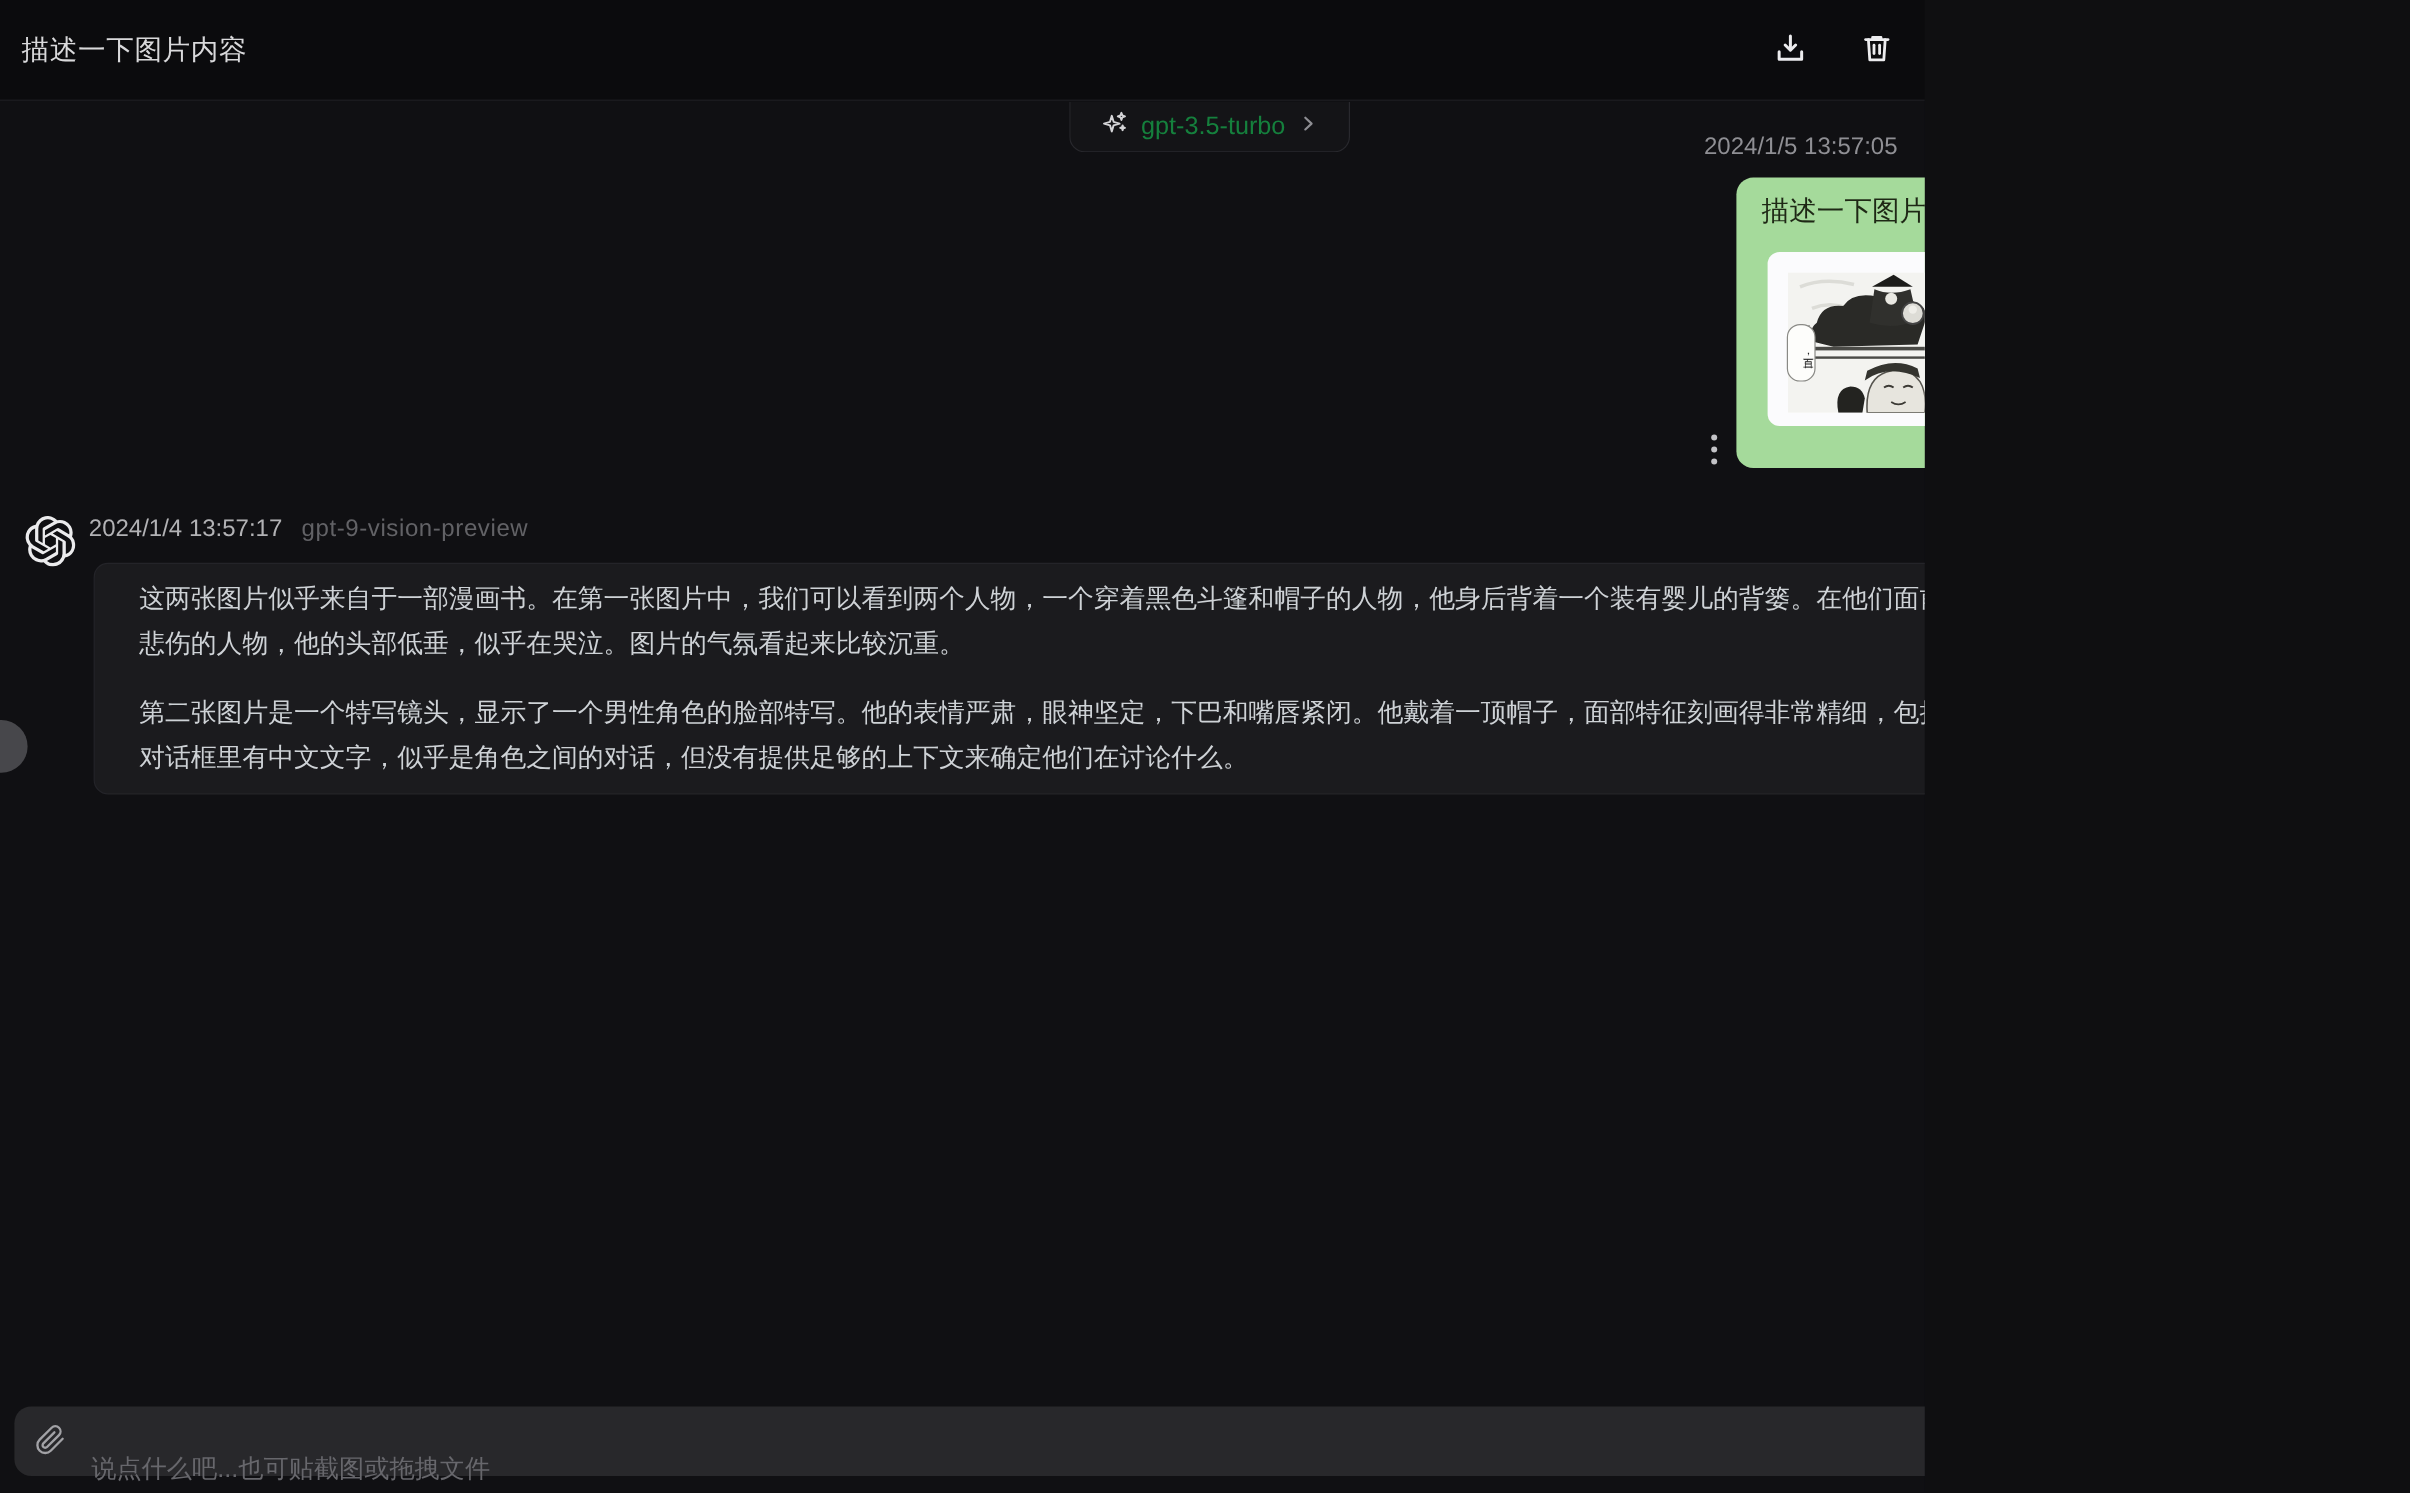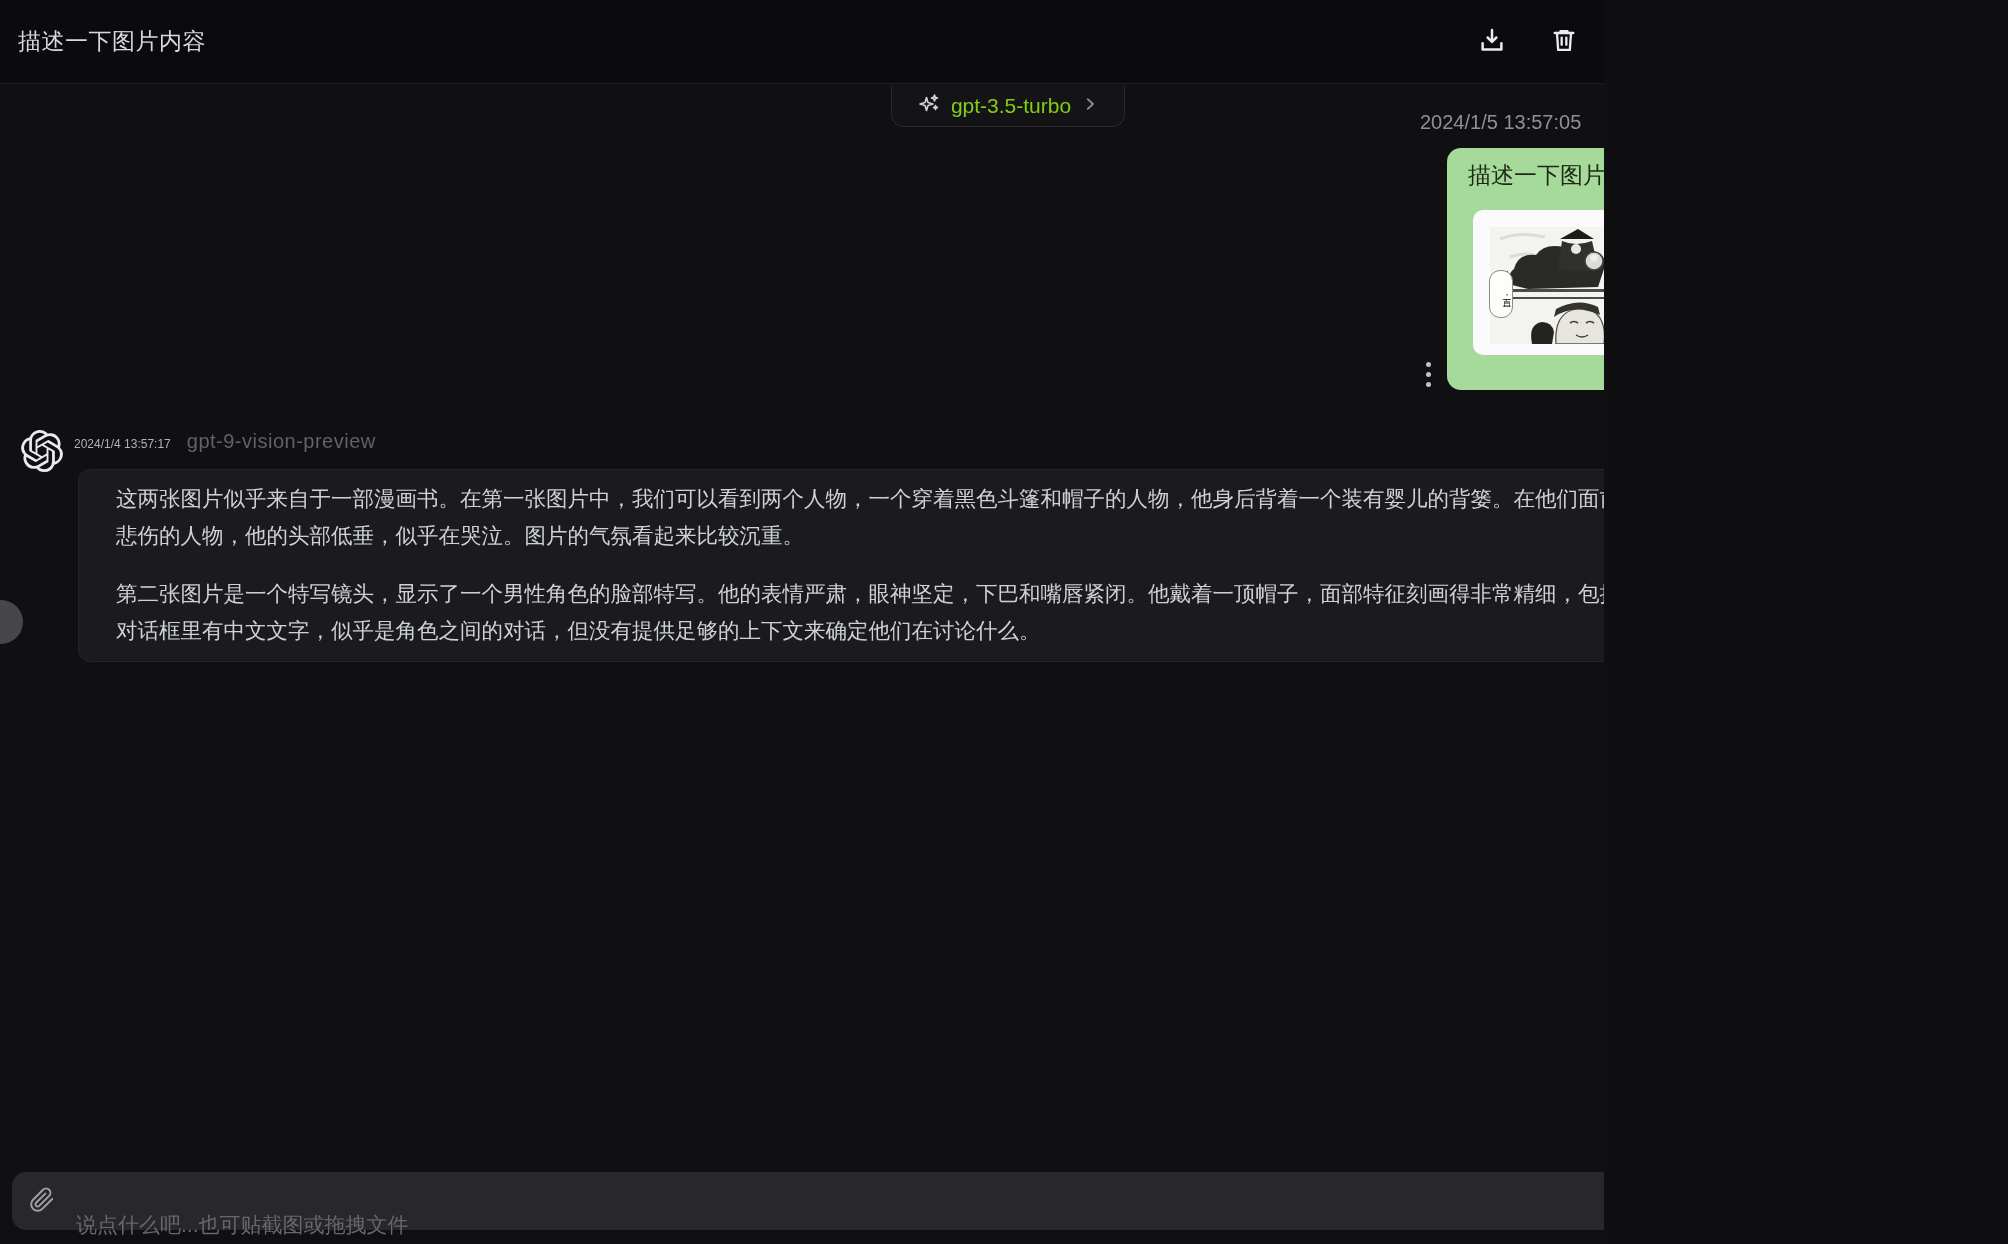"gpt-3.5-turbo" .model-chip-label { color: #84cc16 -> #15803d }
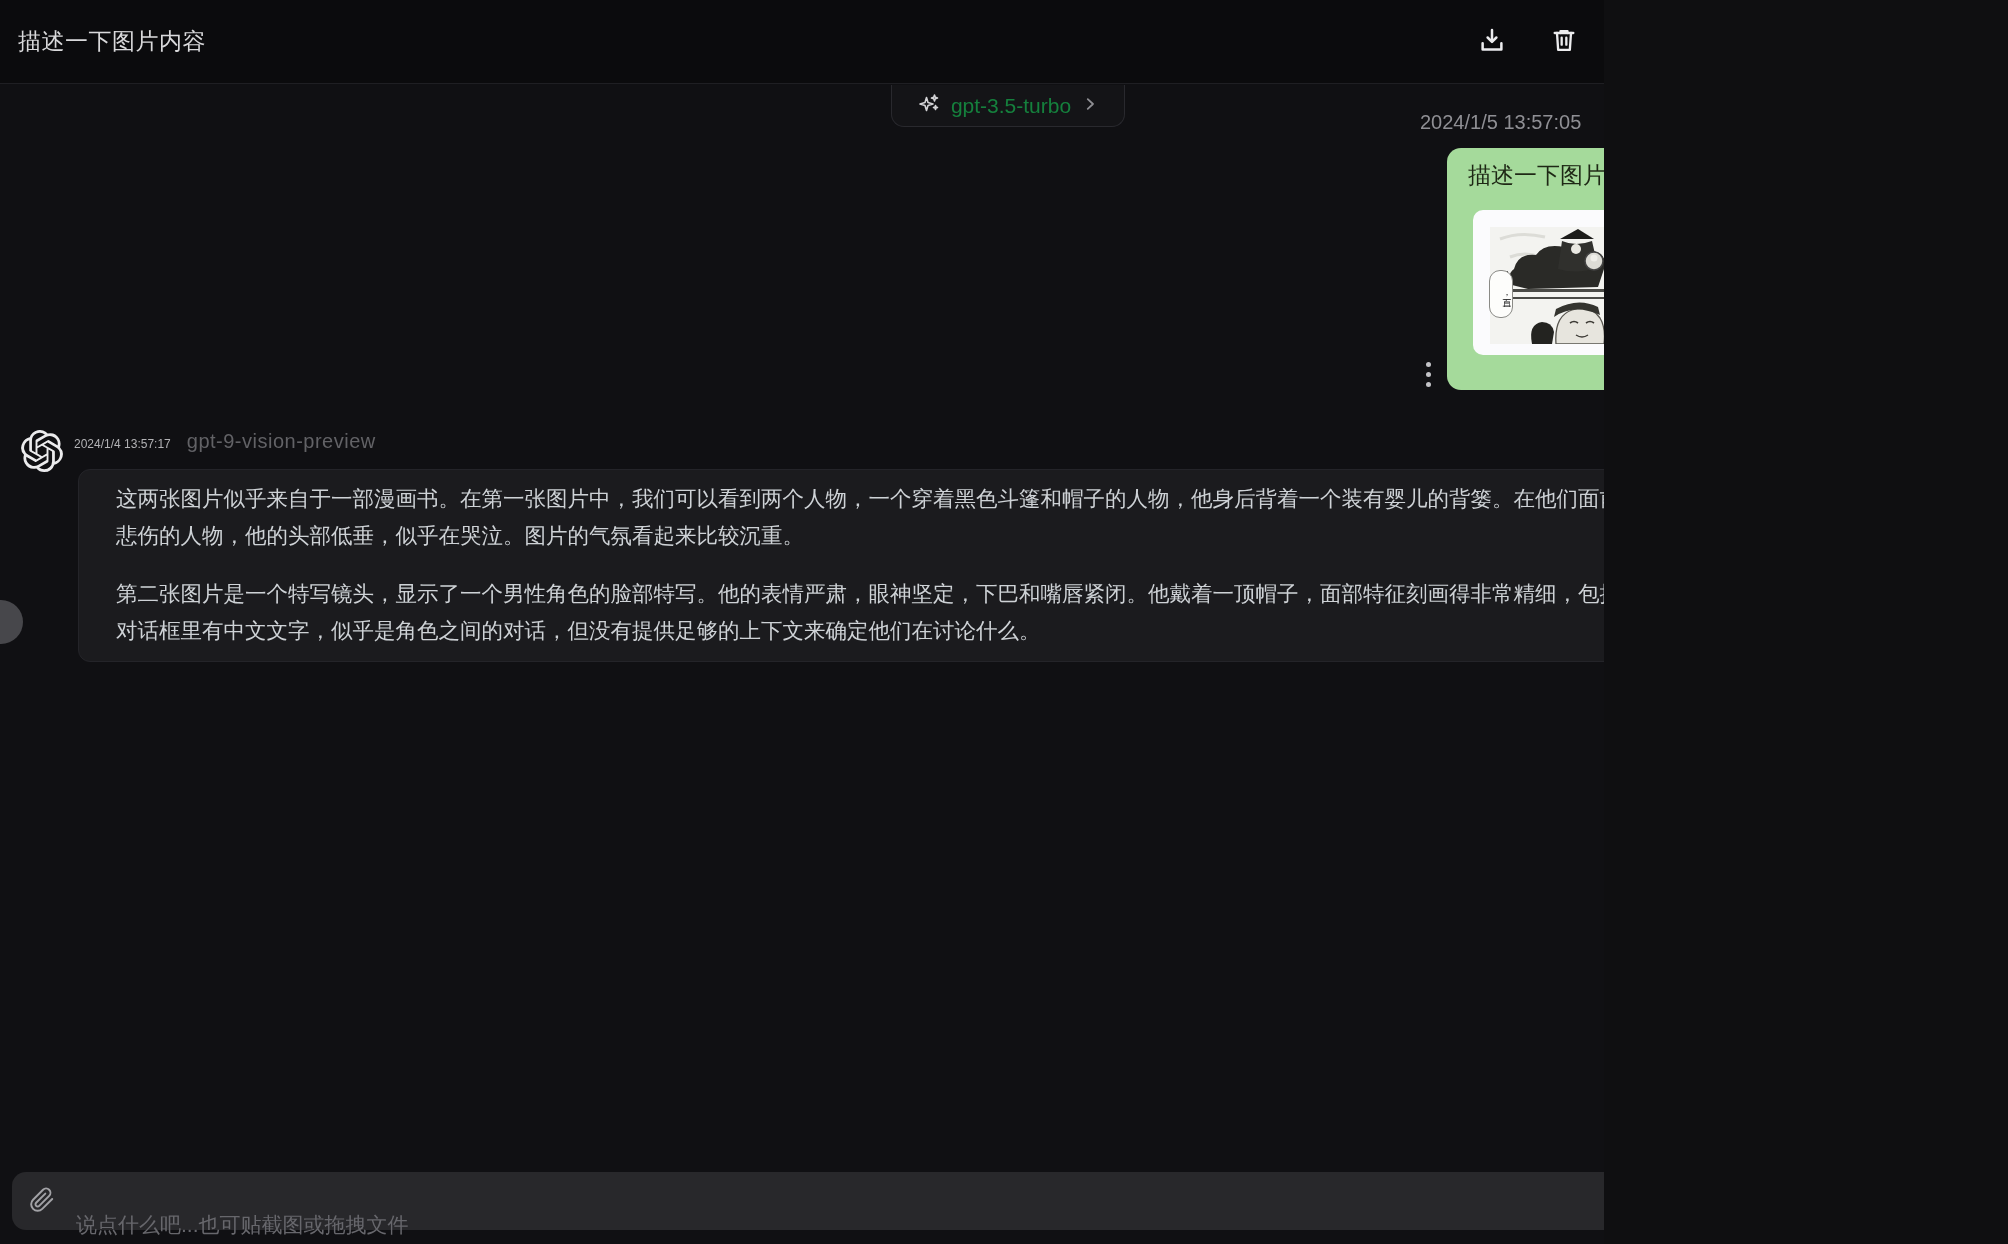"2024/1/4 13:57:17" .a-timestamp { font-size: 12px -> 20px }
